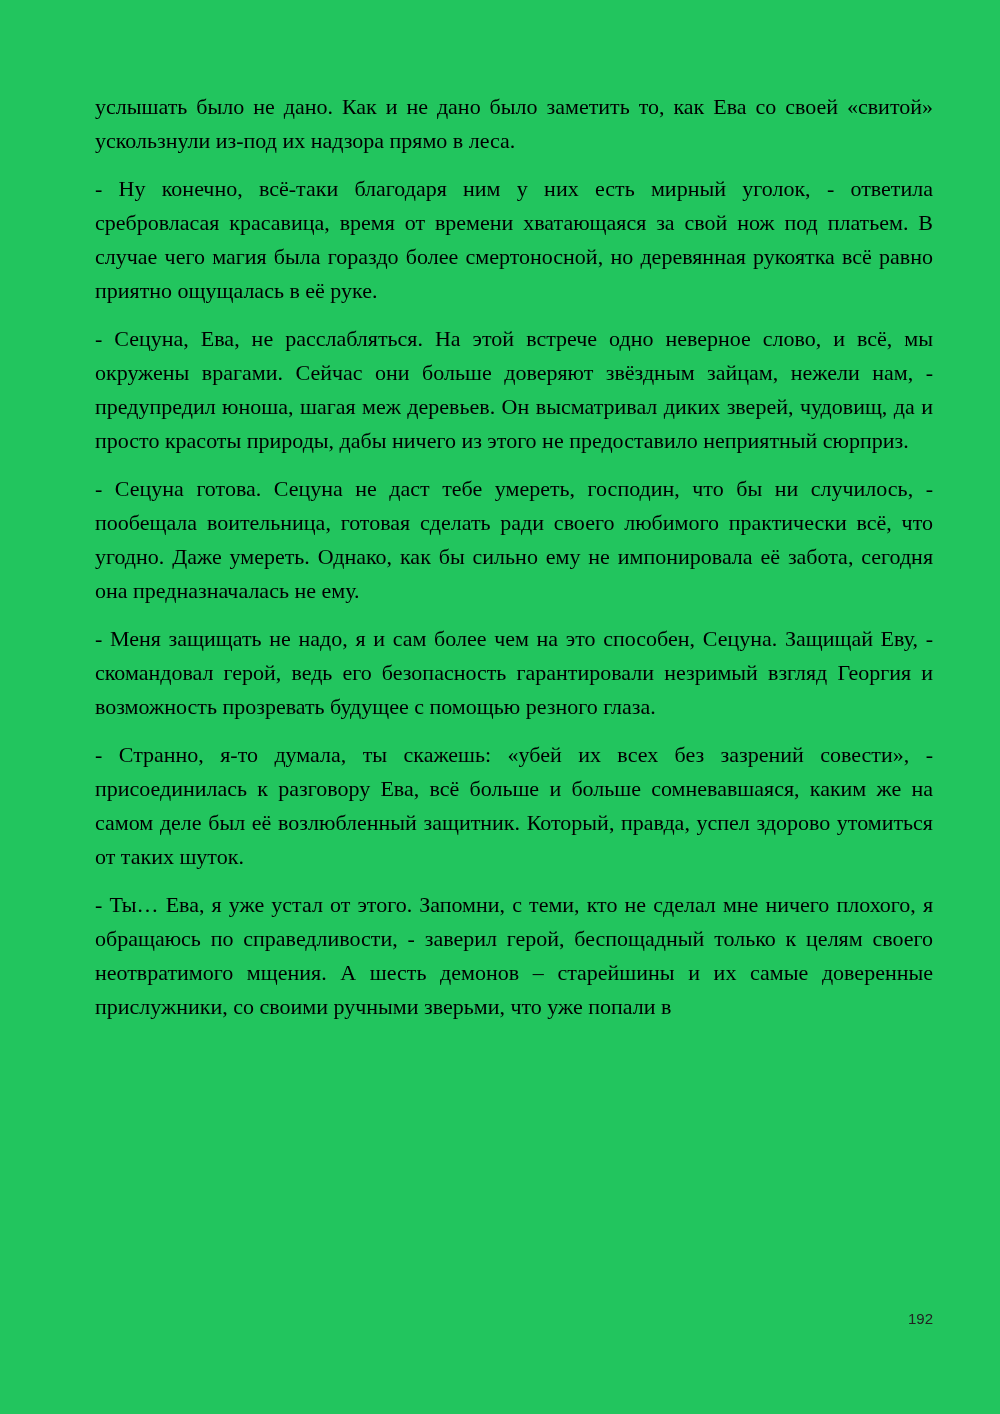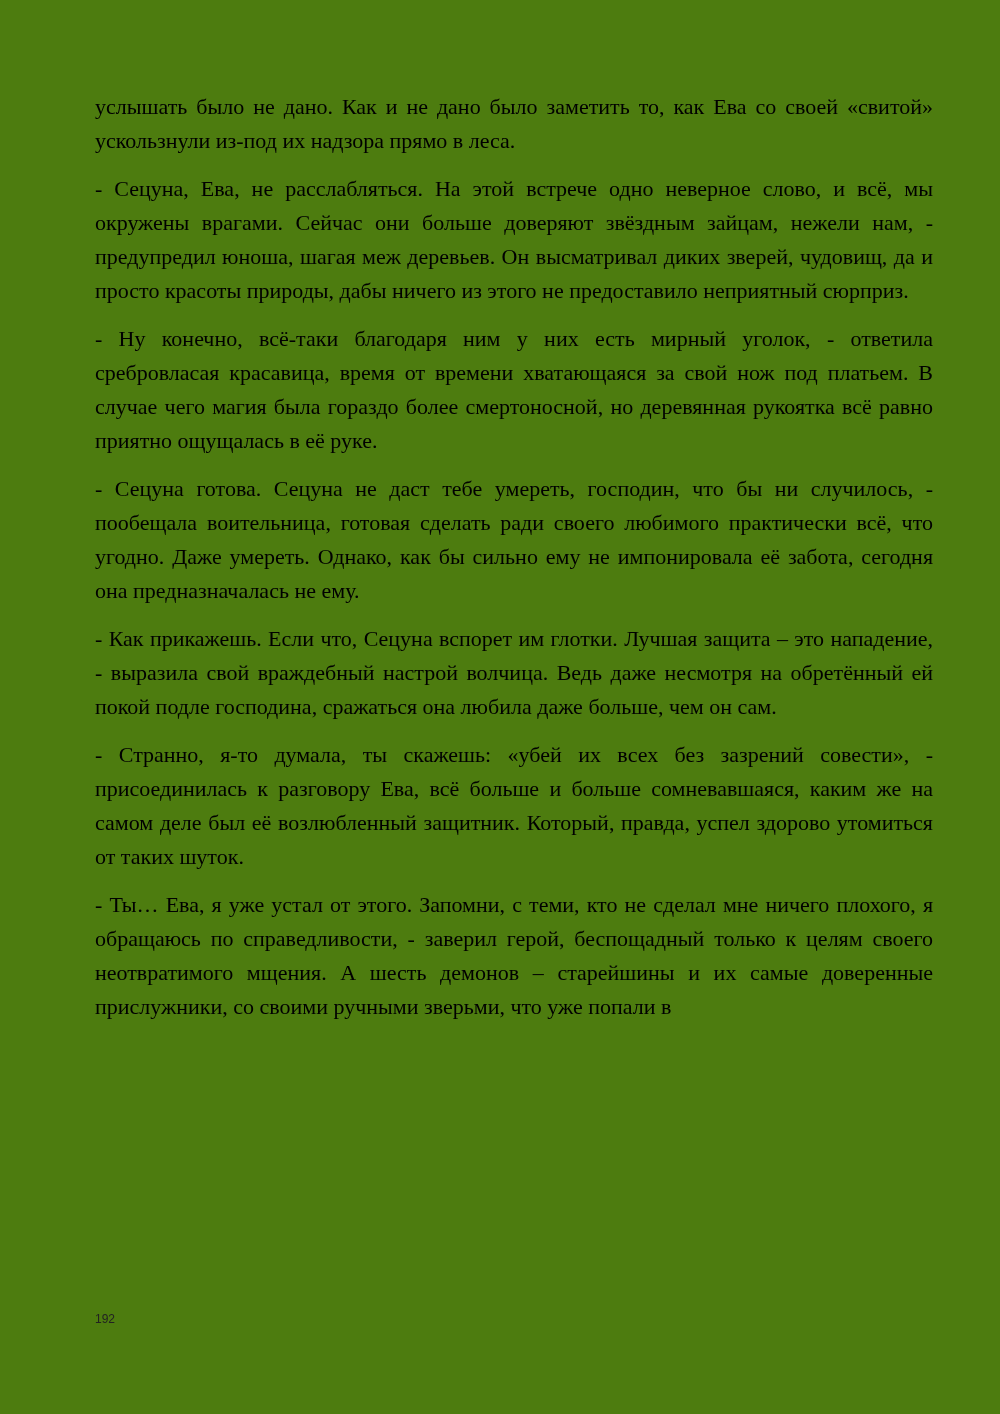"услышать было не дано. Как" .page { background: #4d7c0f -> #22c55e }
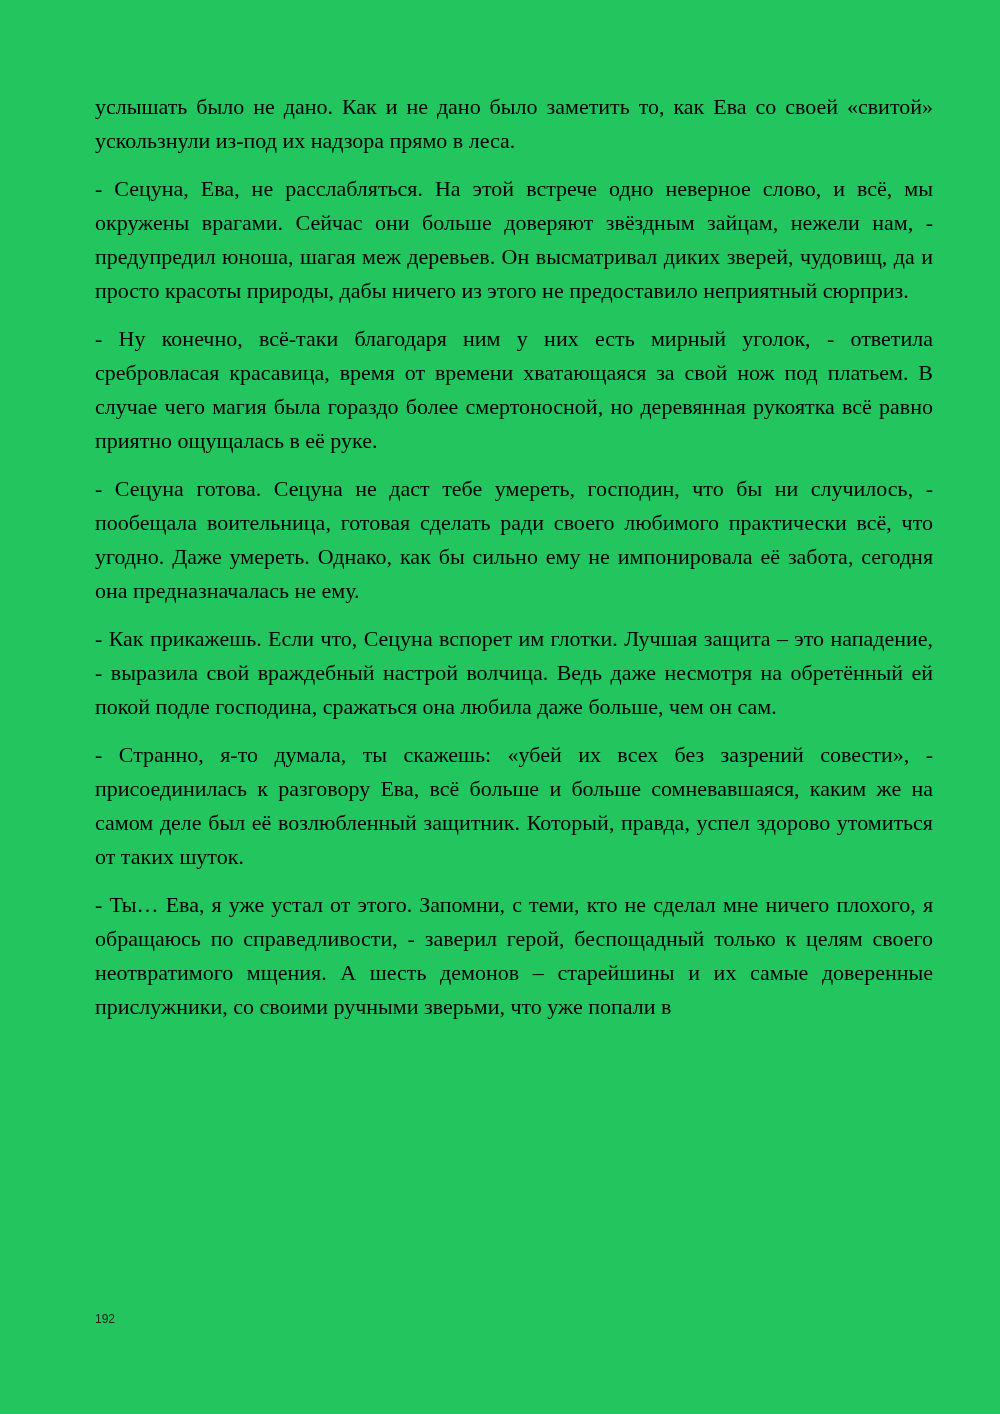"- Сецуна, Ева, не расслабляться." div.paragraph { order: before "- Ну конечно, всё-таки благодаря" -> after "- Ну конечно, всё-таки благодаря" }
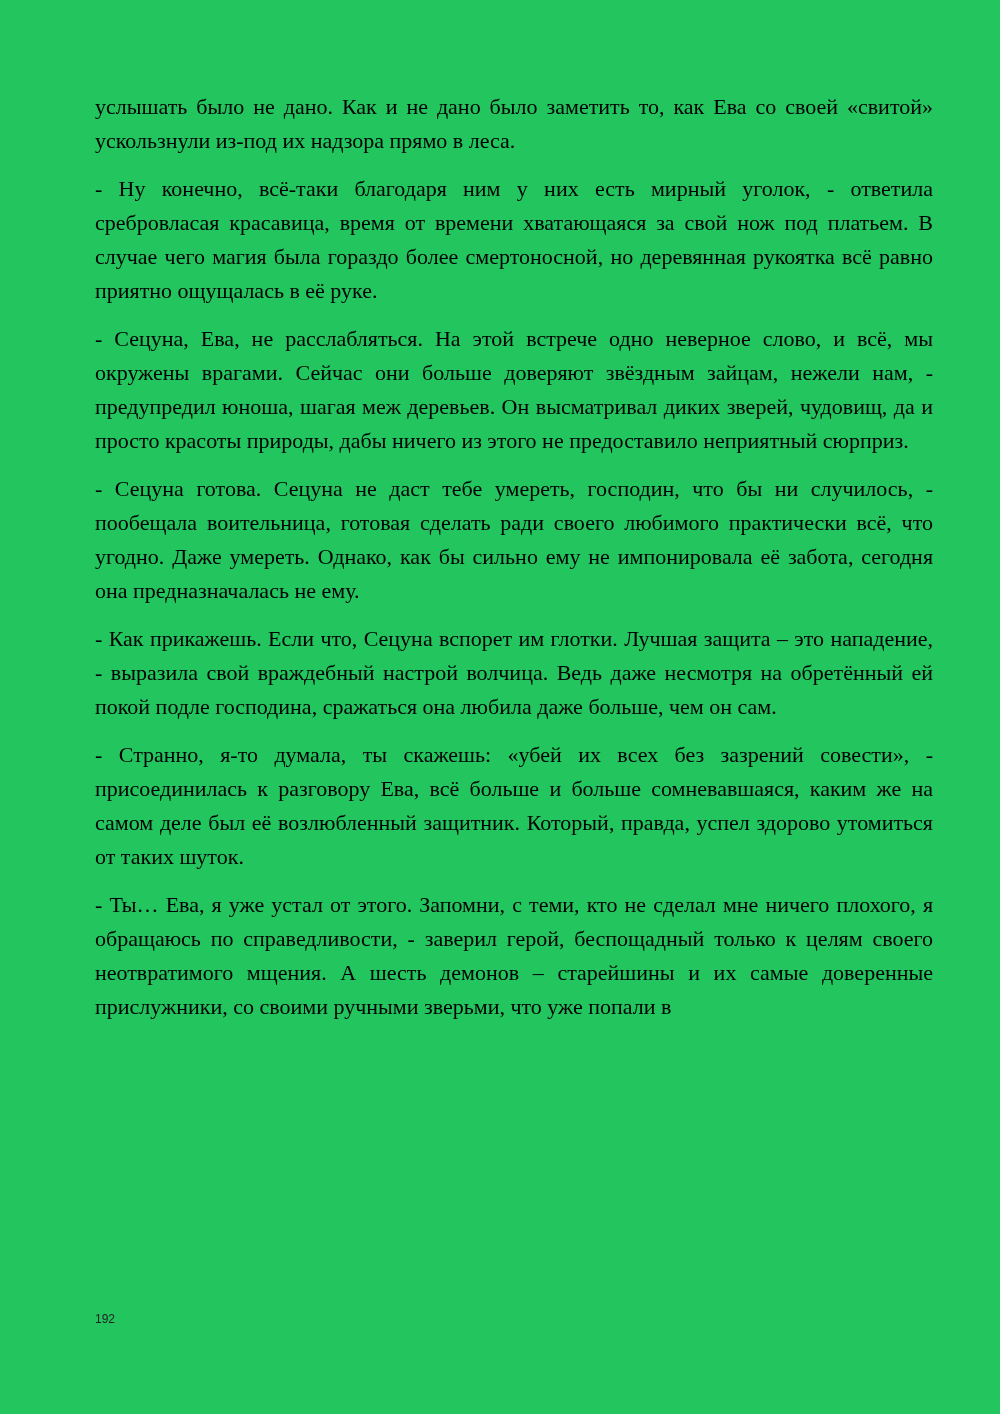"- Меня защищать не надо," div.paragraph { html: none -> <div>- Меня защищать не надо, я и сам более чем на это способен, Сецуна. Защищай Еву, - скомандовал герой, ведь его безопасность гарантировали незримый взгляд Георгия и возможность прозревать будущее с помощью резного глаза.</div> }
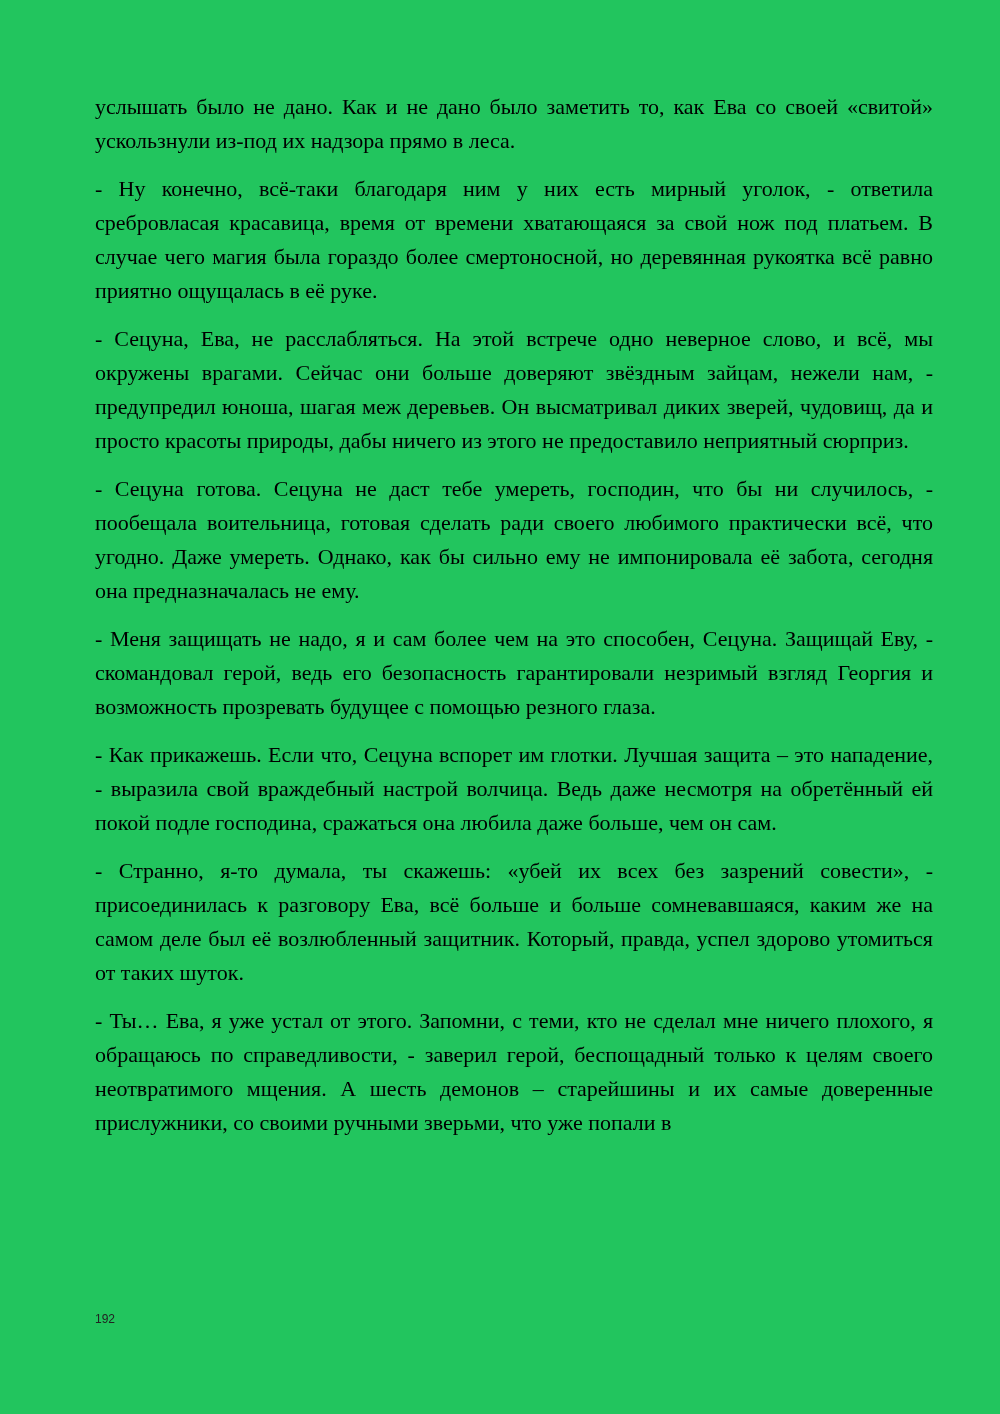"- Как прикажешь. Если что," div.paragraph { html: <div>- Как прикажешь. Если что, Сецуна вспорет им глотки. Лучшая защита – это нападение, - выразила свой враждебный настрой волчица. Ведь даже несмотря на обретённый ей покой подле господина, сражаться она любила даже больше, чем он сам.</div> -> none }
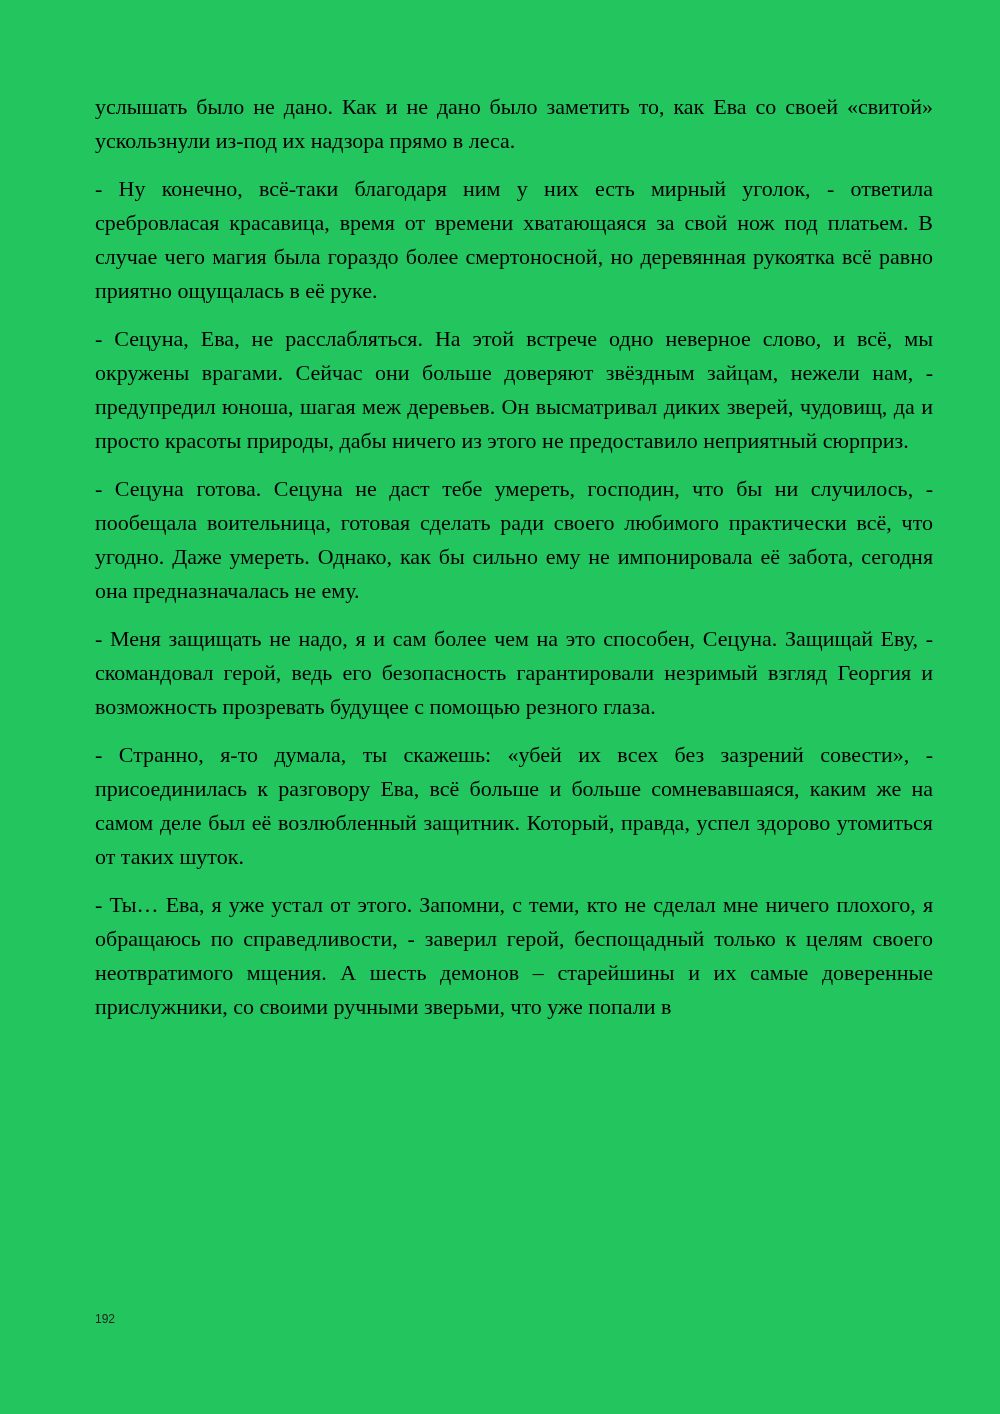"192" .page-number { font-size: 12px -> 15px; text-align: left -> right }
